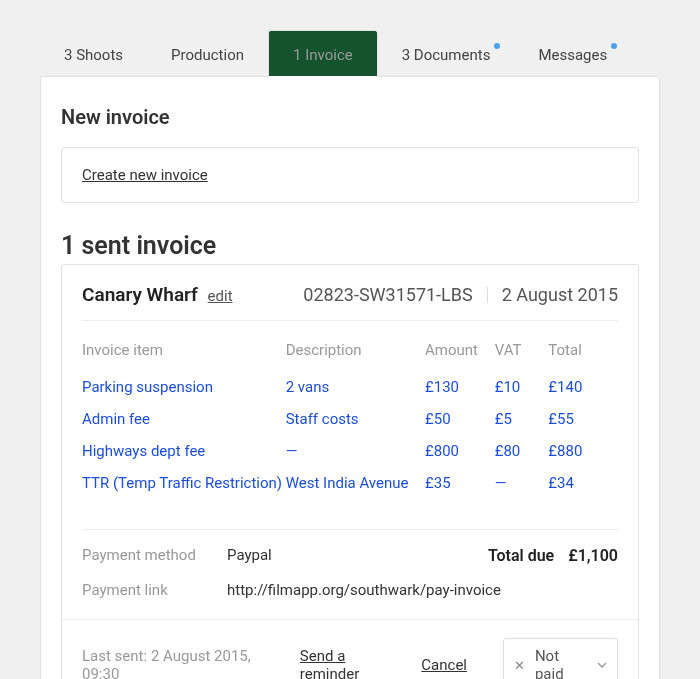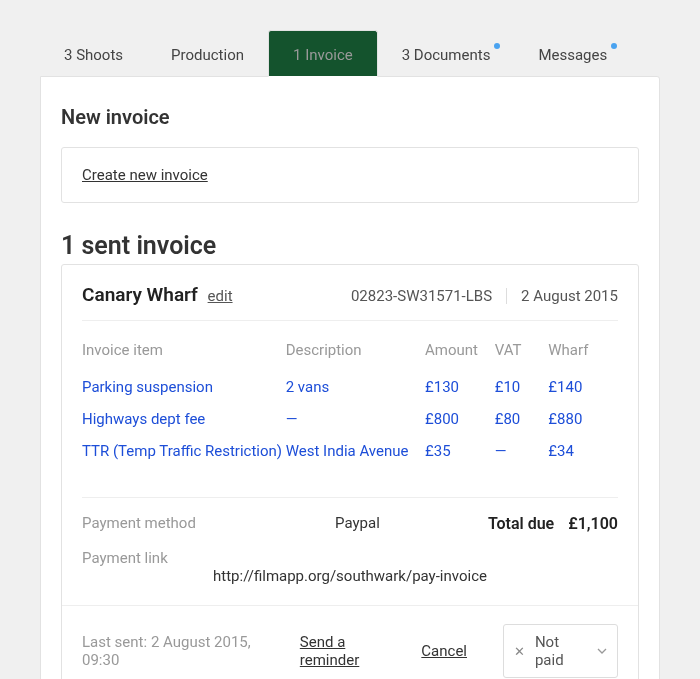"02823-SW31571-LBS" .inv-meta { font-size: 15px -> 18px }
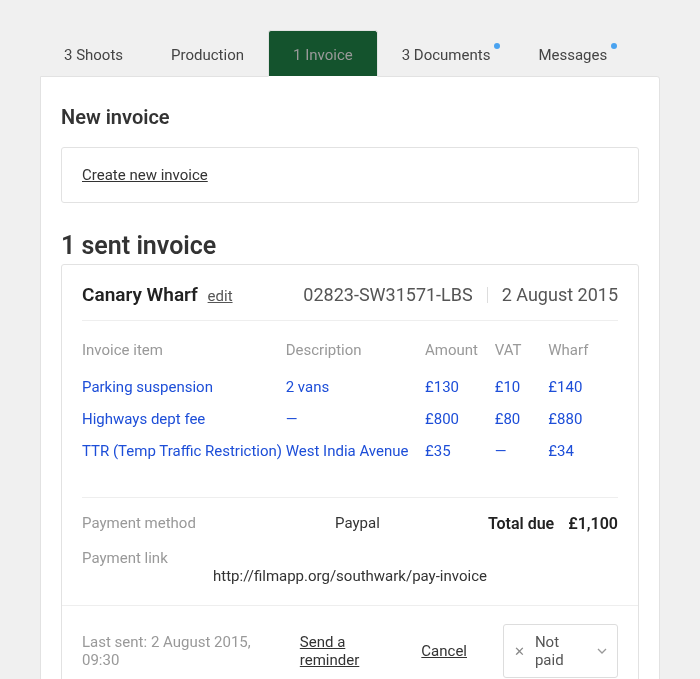"Wharf" th.col-tot { text: Wharf -> Total }
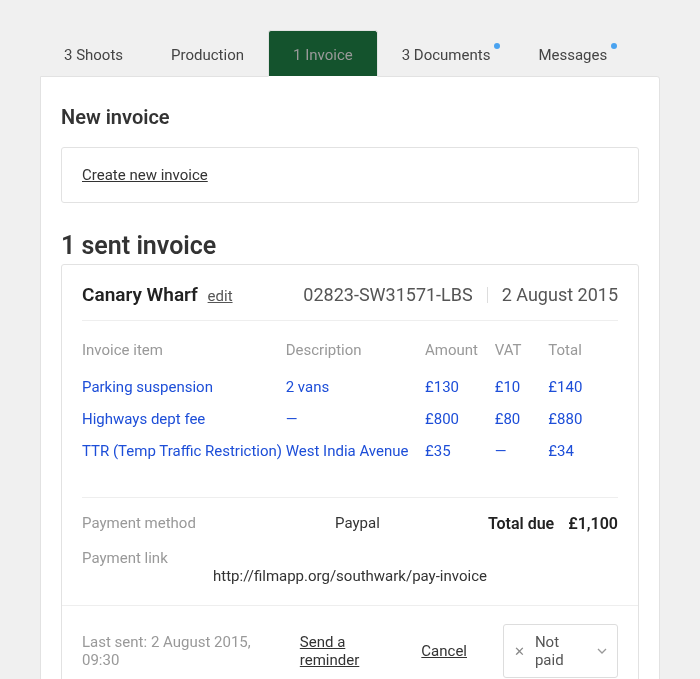"Admin fee" tr { html: none -> <tr> <td>Admin fee</td> <td>Staff costs</td> <td>£50</td> <td>£5</td> <td>£55</td> </tr> }
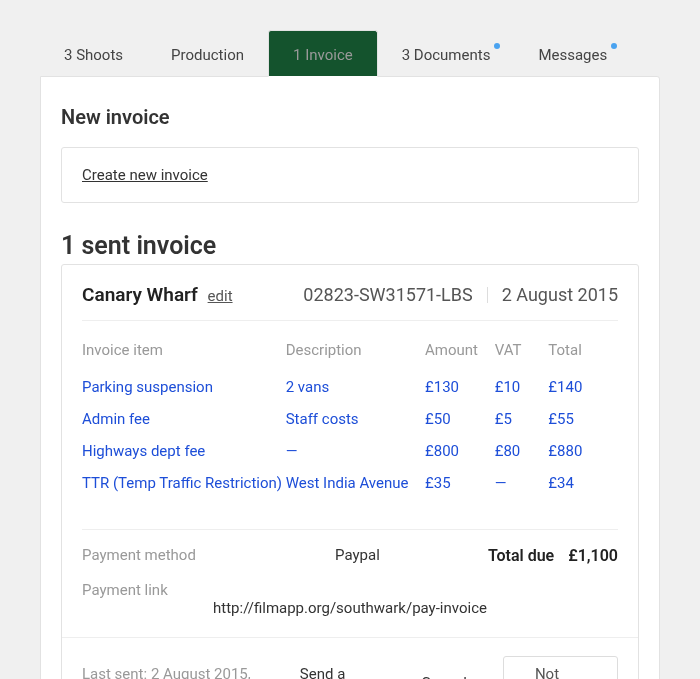"Paypal" .pay-value { text-align: center -> none }
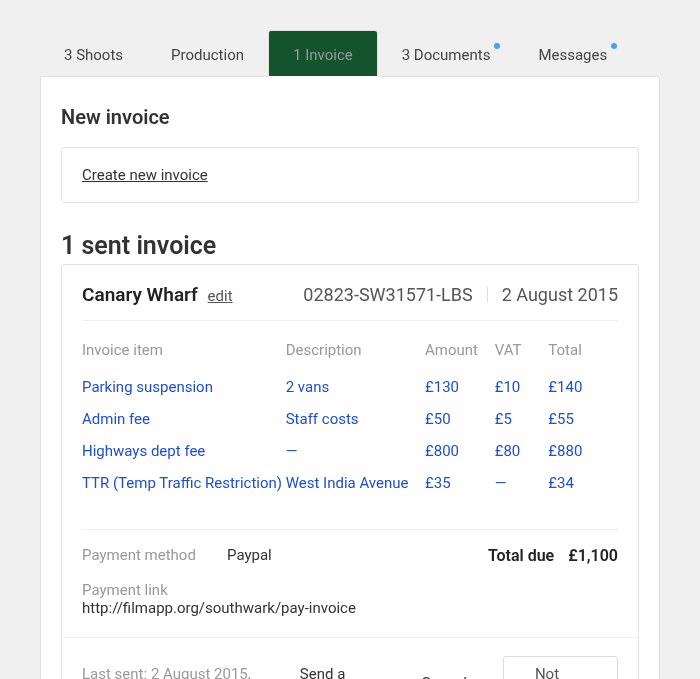"Payment link" div.pay-row { flex-direction: column -> none }
